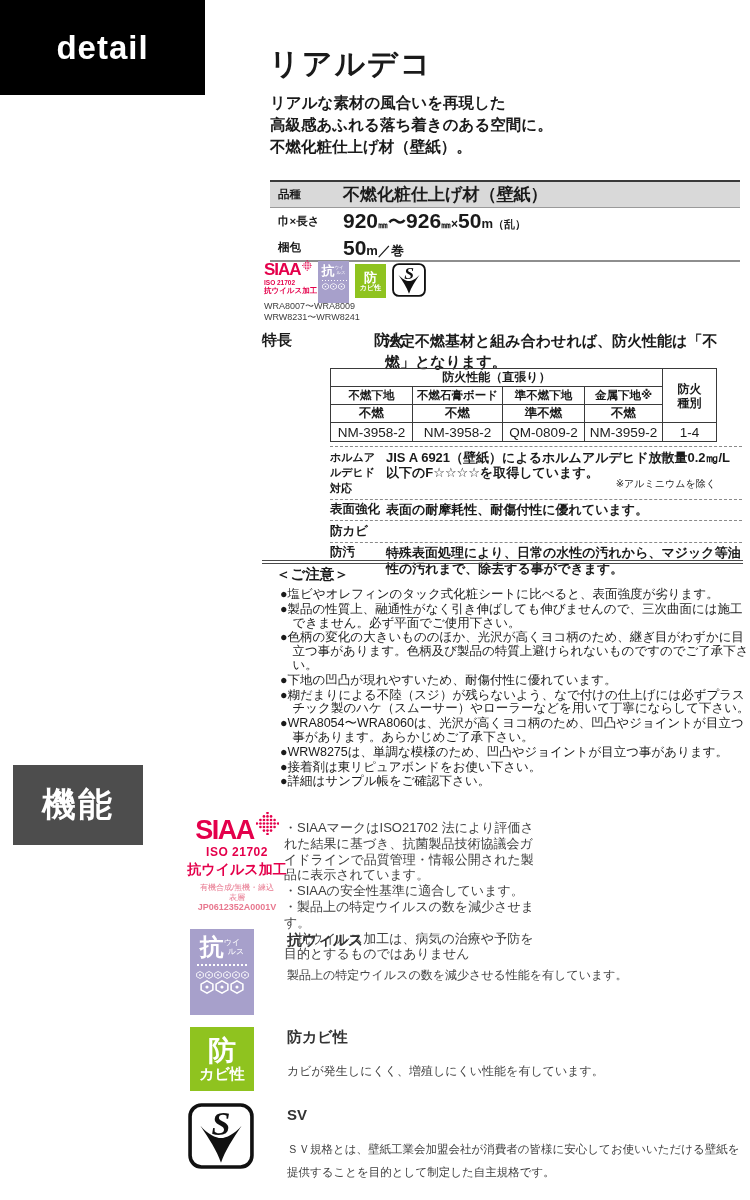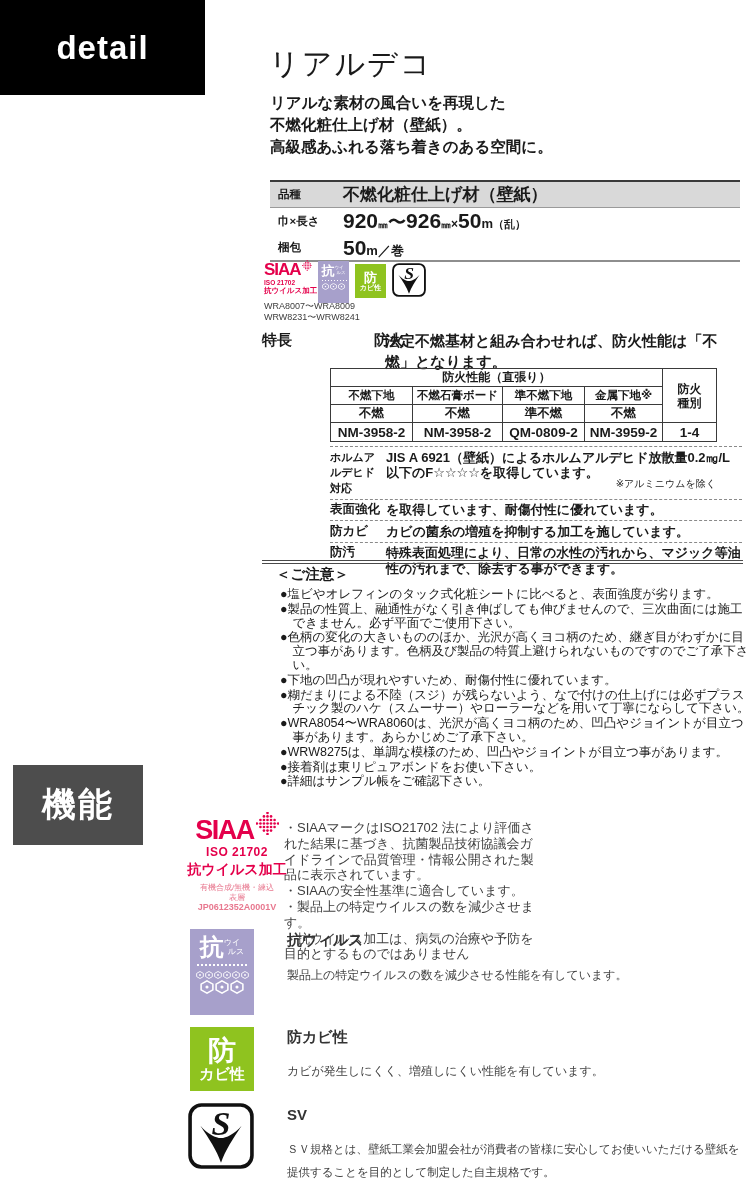"リアルデコ" .title { font-weight: 400 -> 700 }
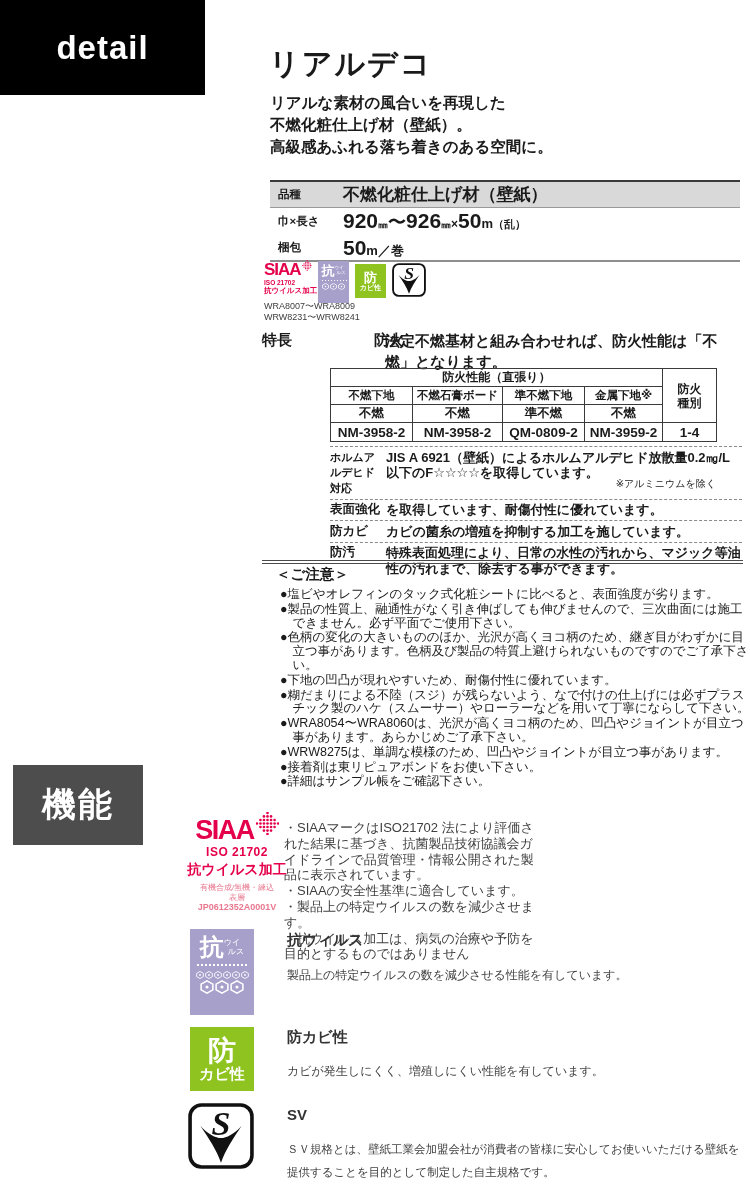"不燃化粧仕上げ材（壁紙）。" div { order: before "高級感あふれる落ち着きのある空間に。" -> after "高級感あふれる落ち着きのある空間に。" }
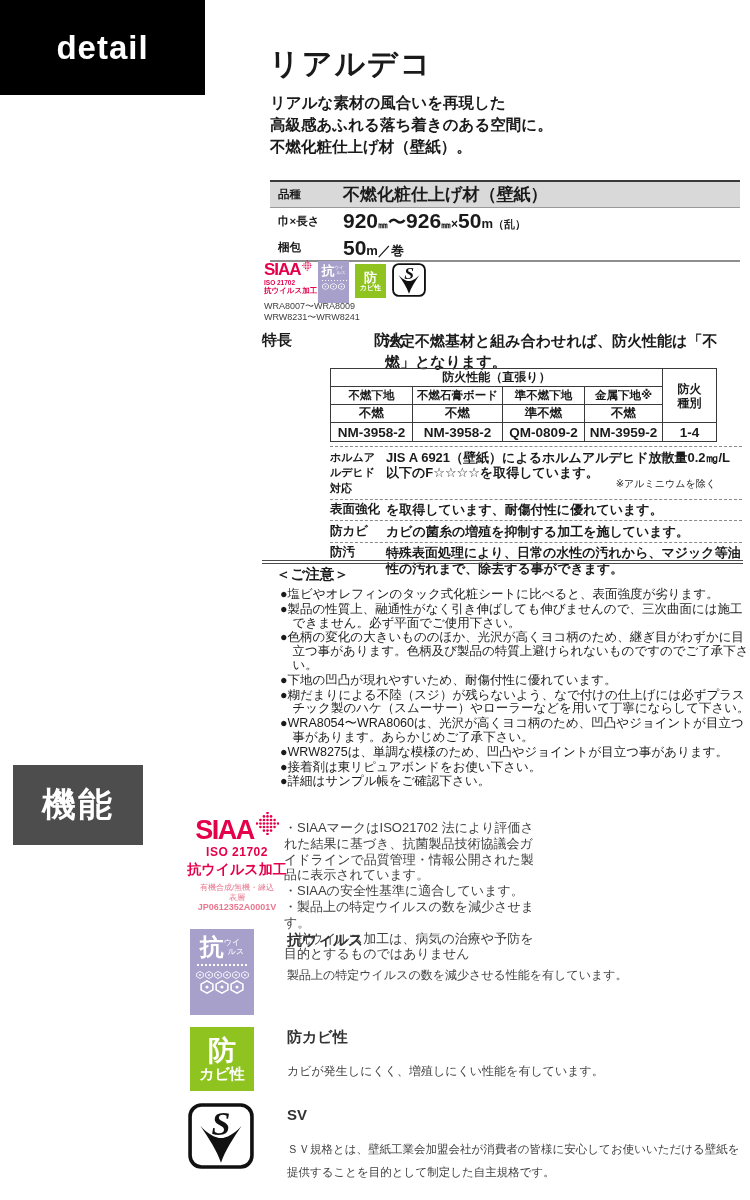"NM-3958-2" .ft-code td { font-weight: bold -> normal }
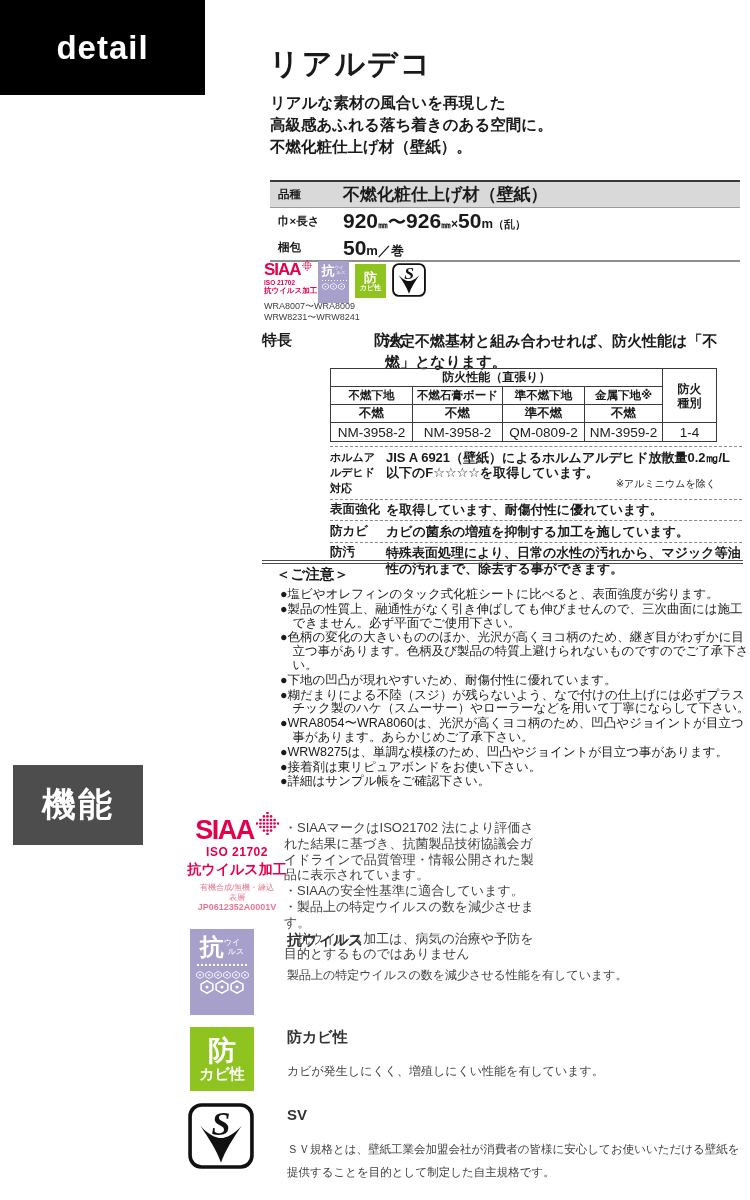"を取得しています、耐傷付性に優れています。" span.f-text { text: を取得しています -> 表面の耐摩耗性 }
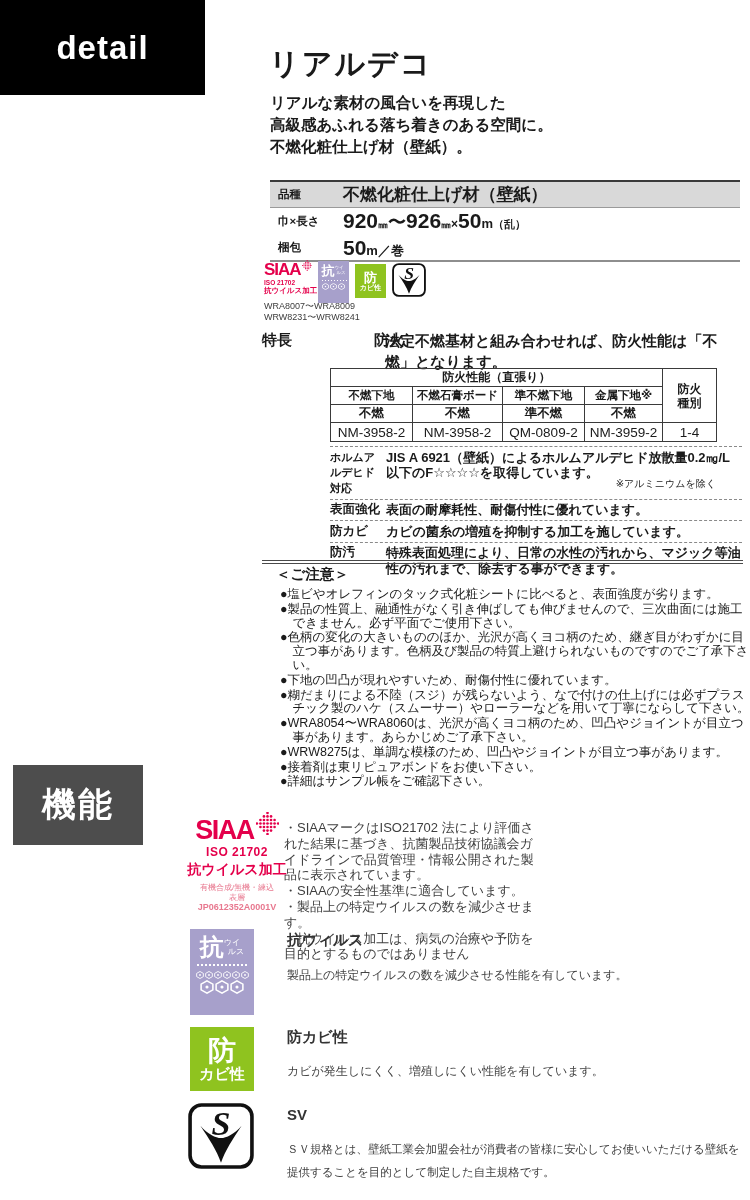"カビの菌糸の増殖を抑制する加工を施しています。" span.f-text { html: <span>カビの菌糸の増殖を抑制する加工を施しています。</span> -> none }
